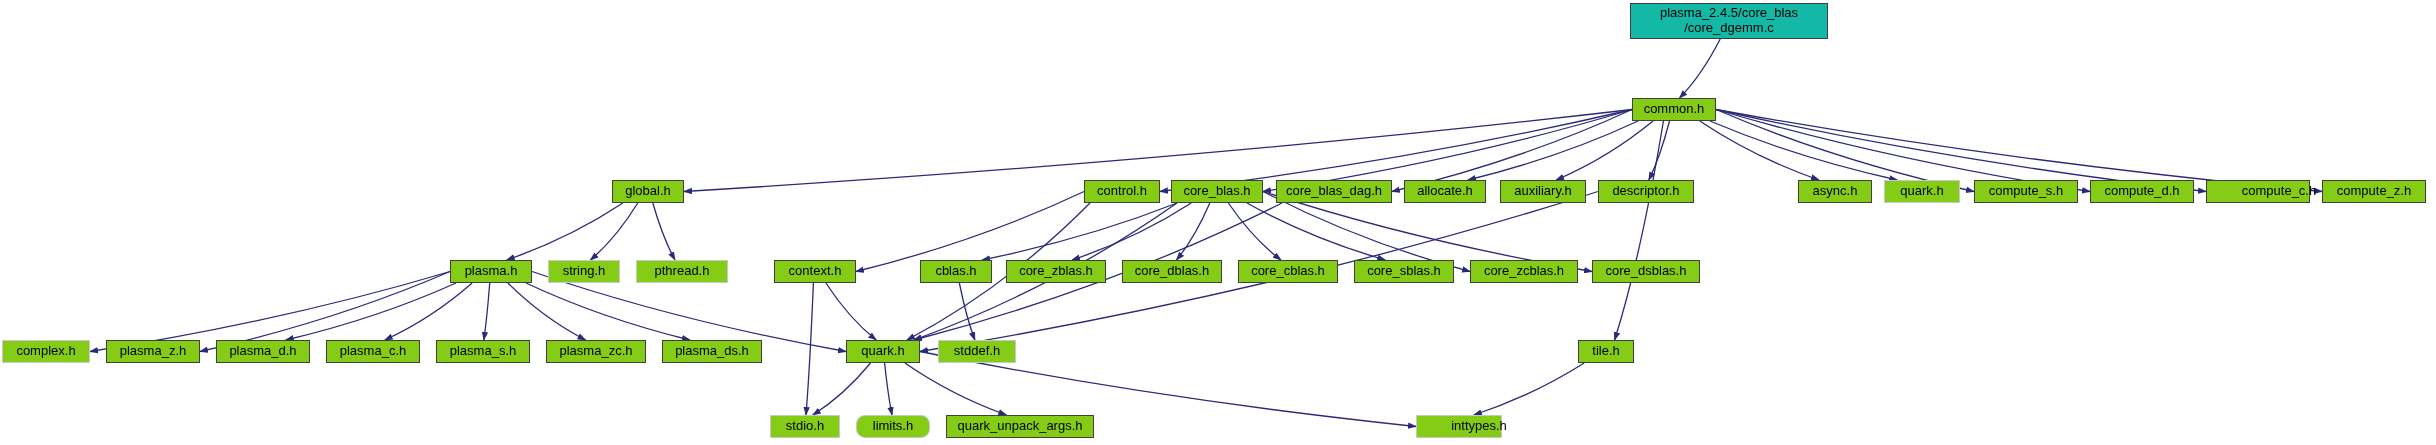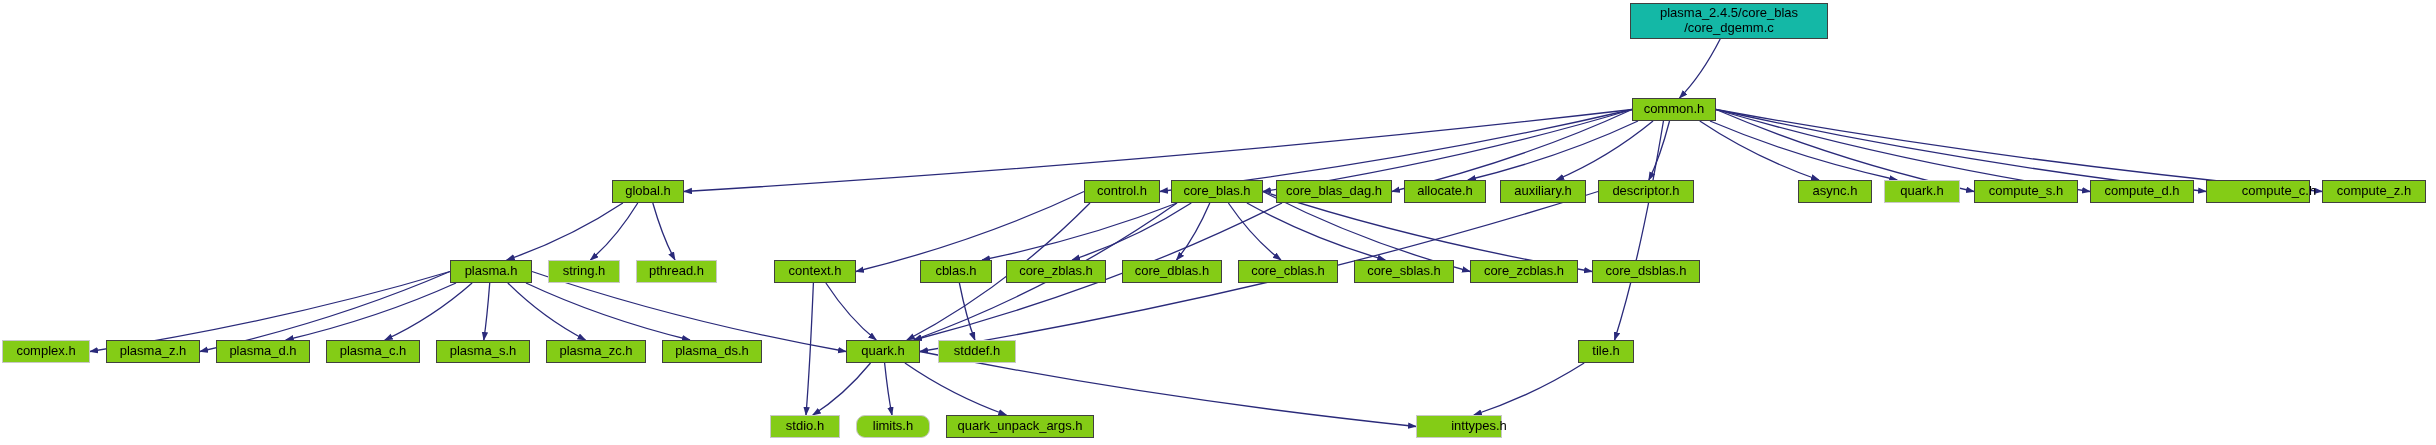"pthread.h" div.node { width: 81px -> 92px }
